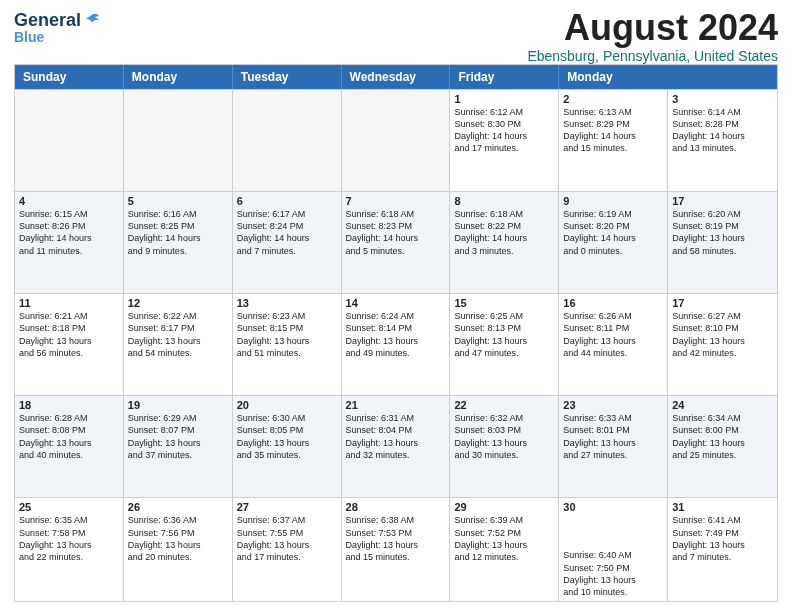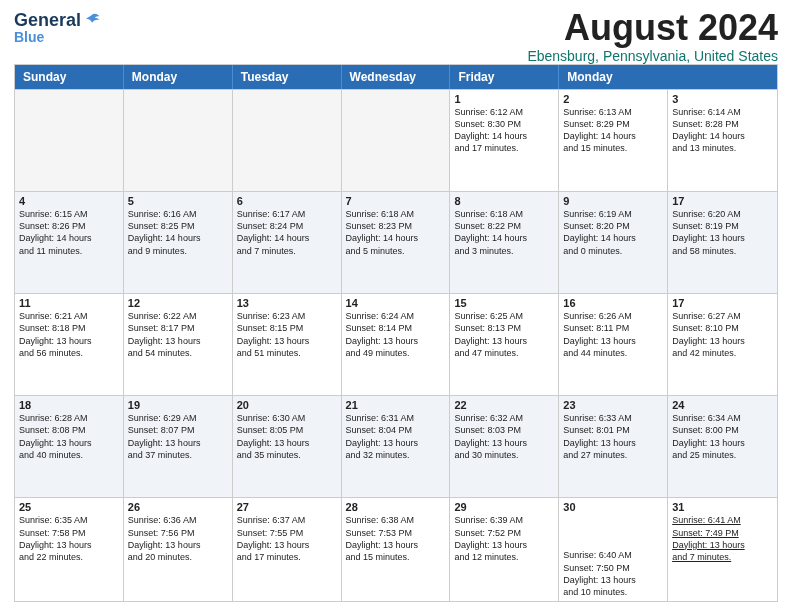"Sunrise: 6:41 AM" div.cell-text { text-decoration: underline -> none }
